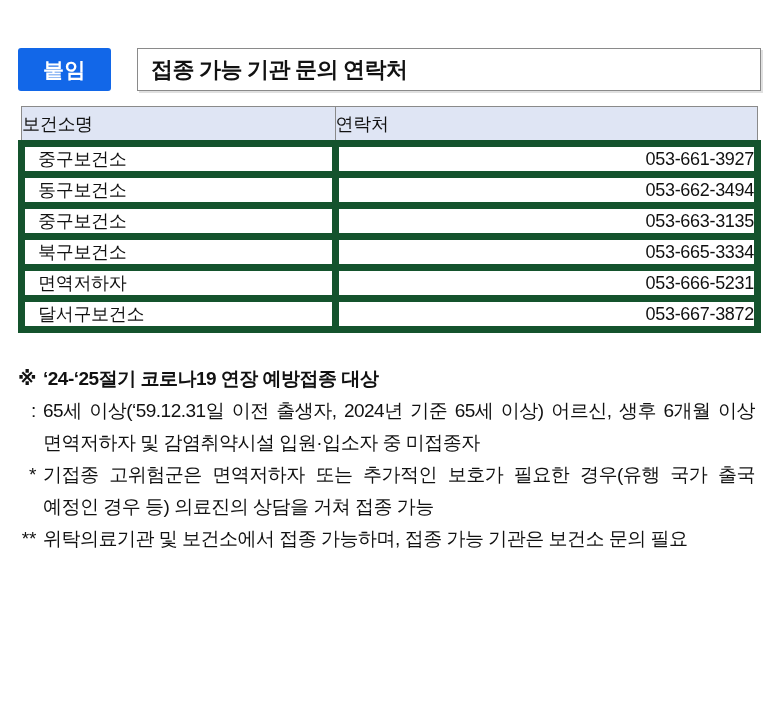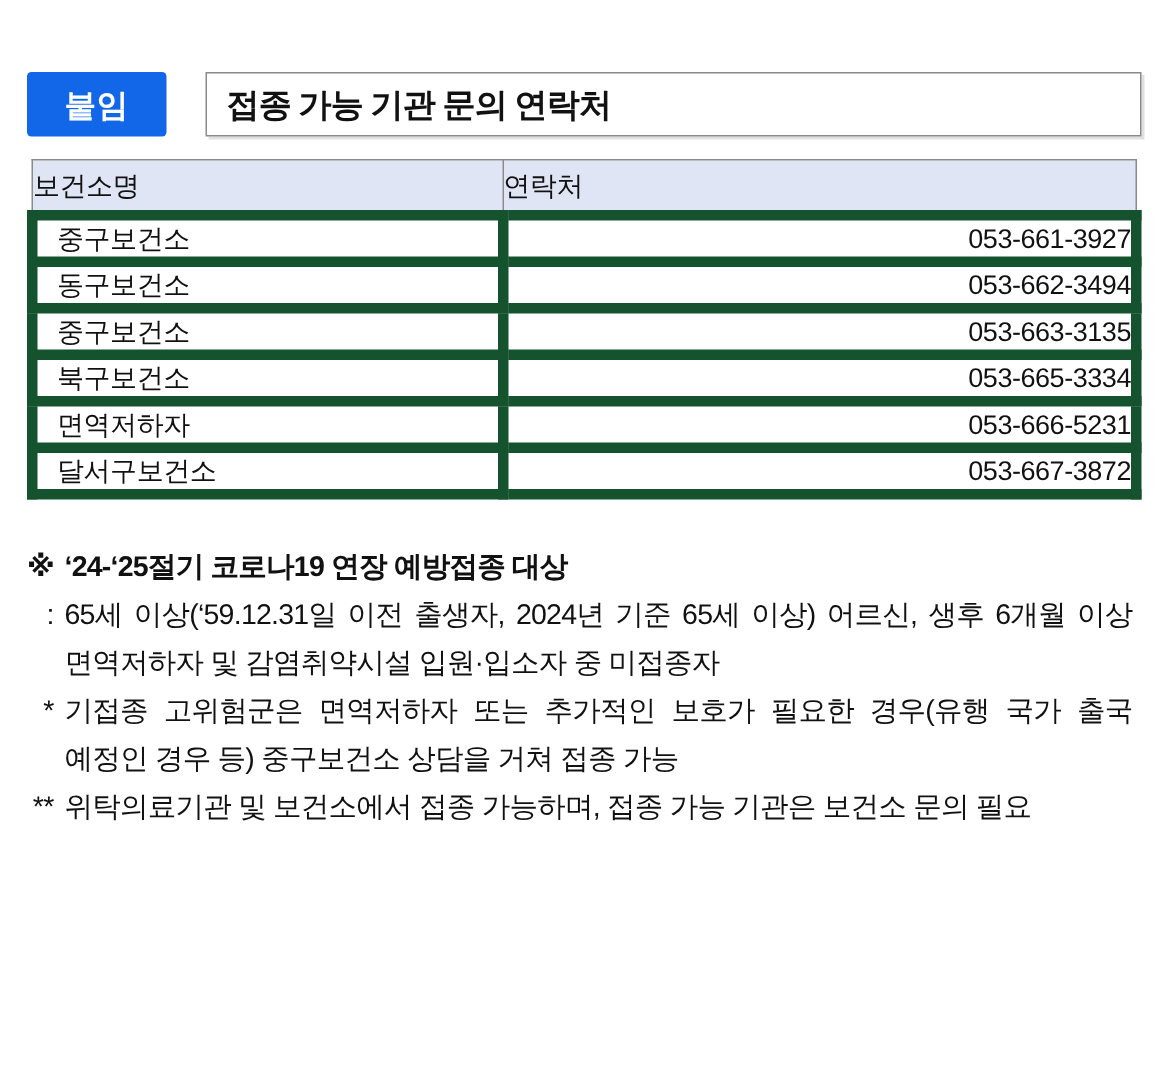"기접종 고위험군은 면역저하자 또는 추가적인" div.note-text { text: 중구보건소 -> 의료진의 }
